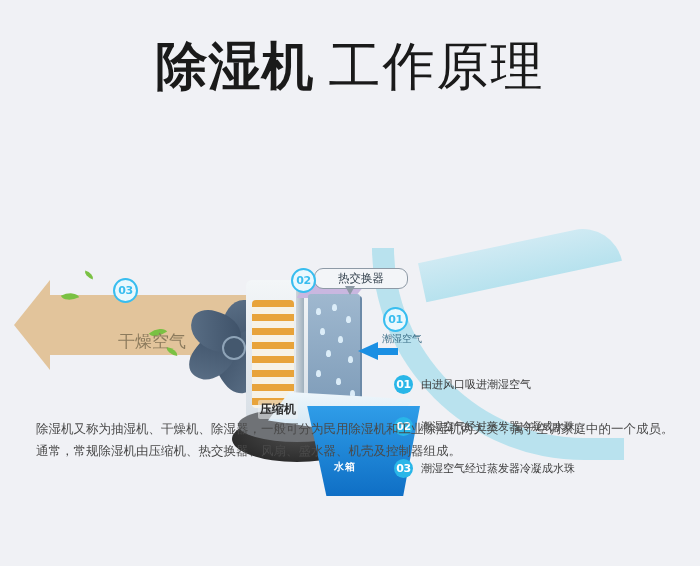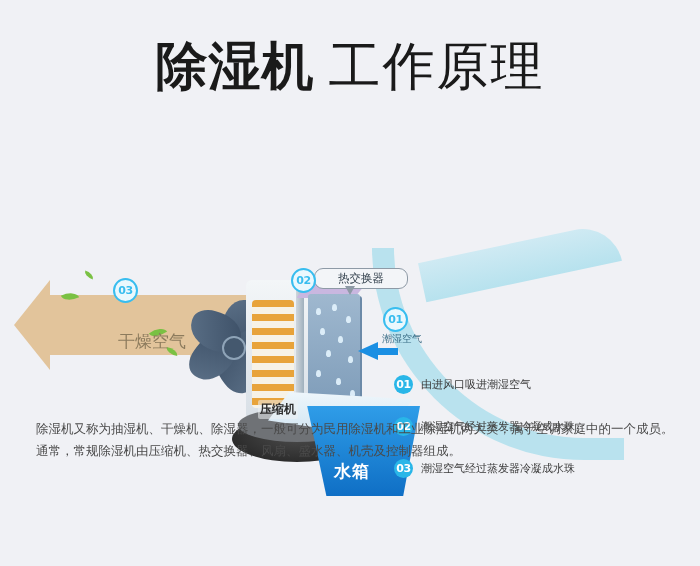"水箱" .tank-label { font-size: 17px -> 10px }
